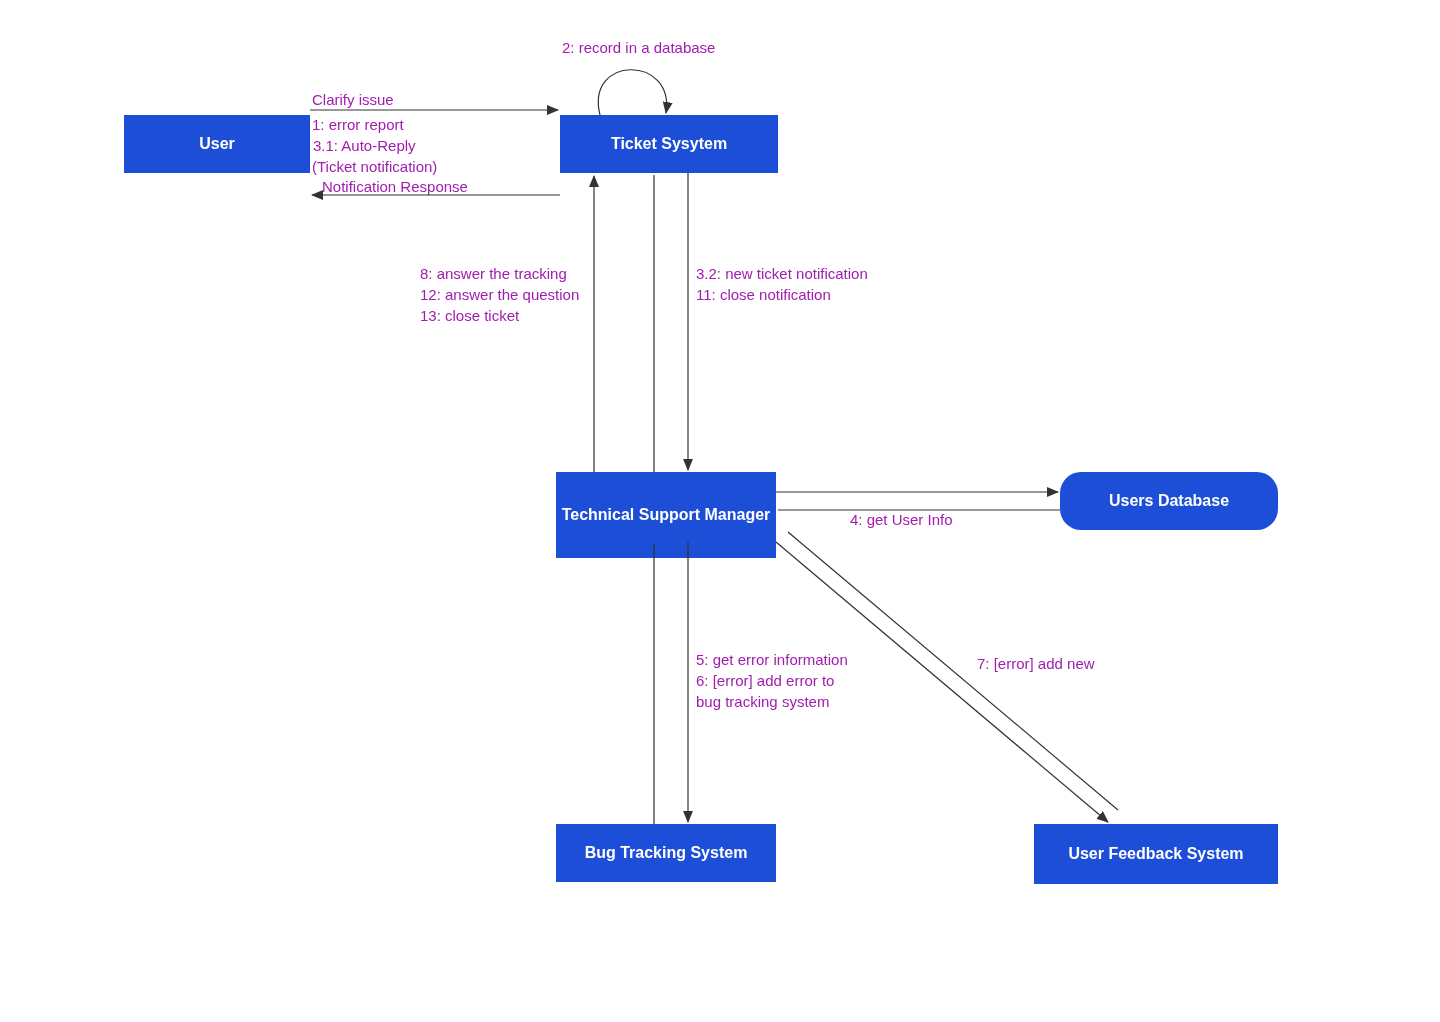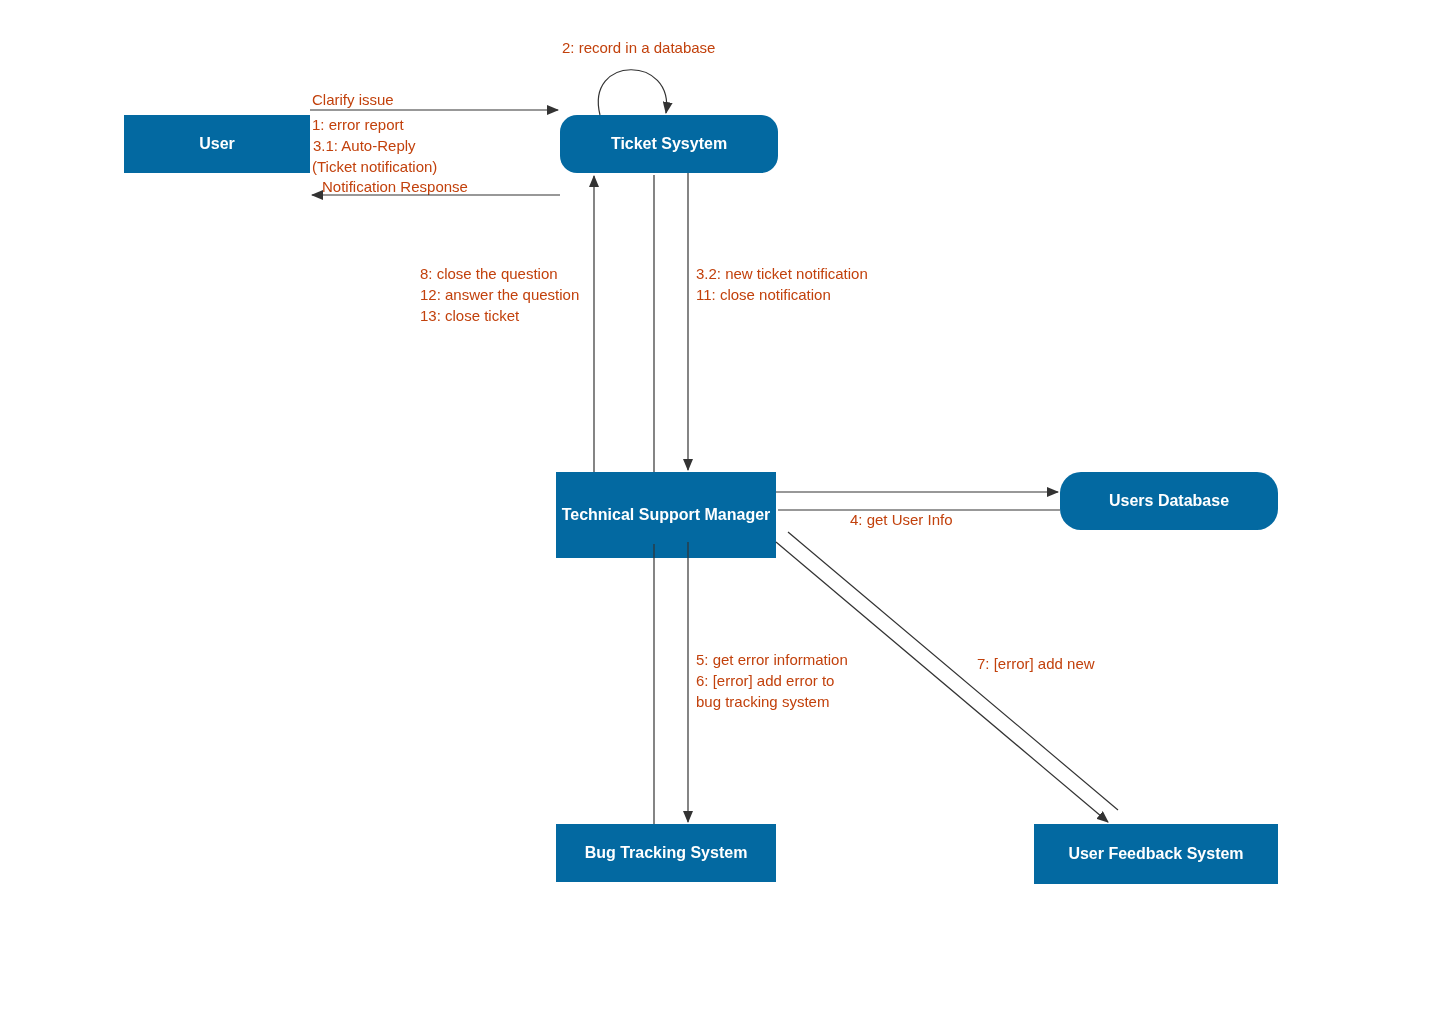"2: record in a database" .label { color: #c2410c -> #a21caf }
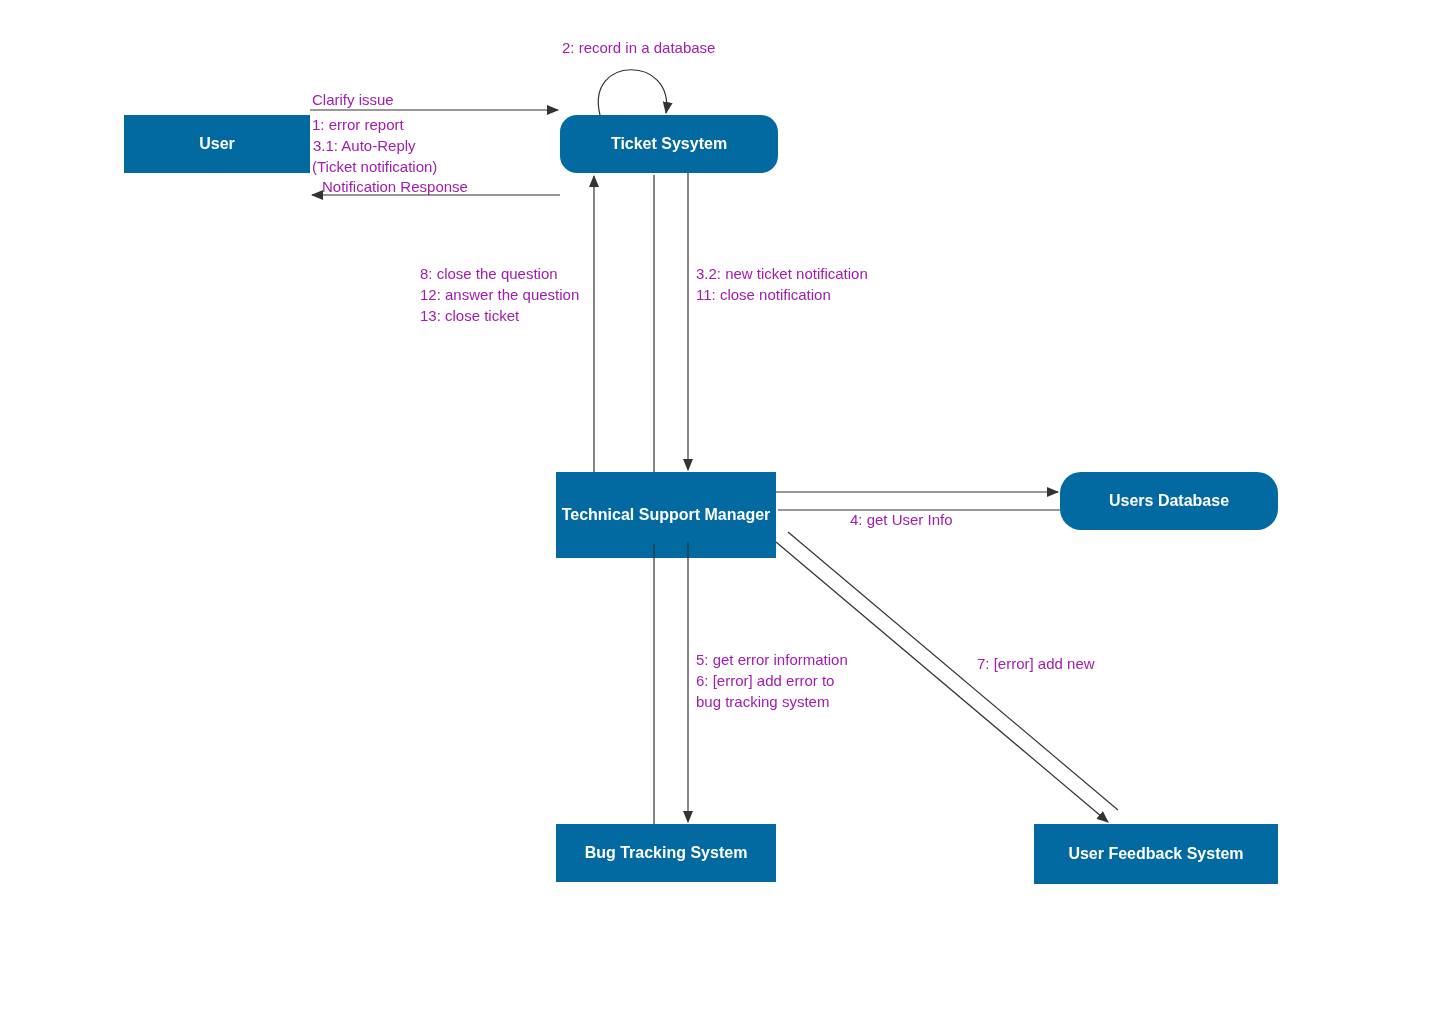"User" .node { background: #0369a1 -> #1d4ed8 }
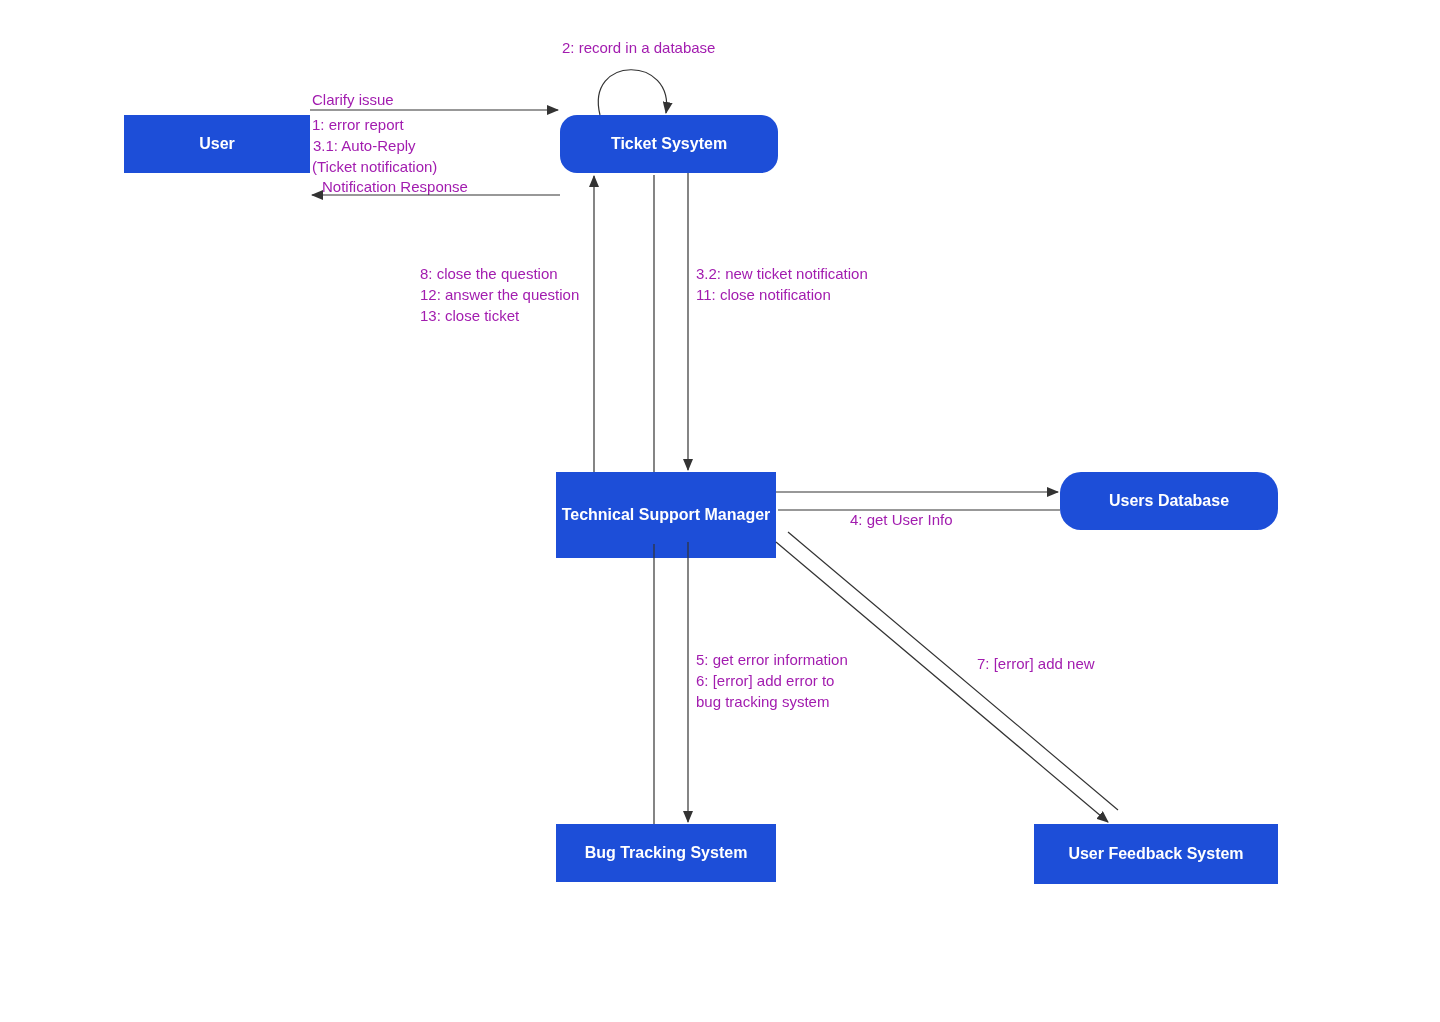"Ticket Sysytem" div.node { border-radius: 17px -> none }
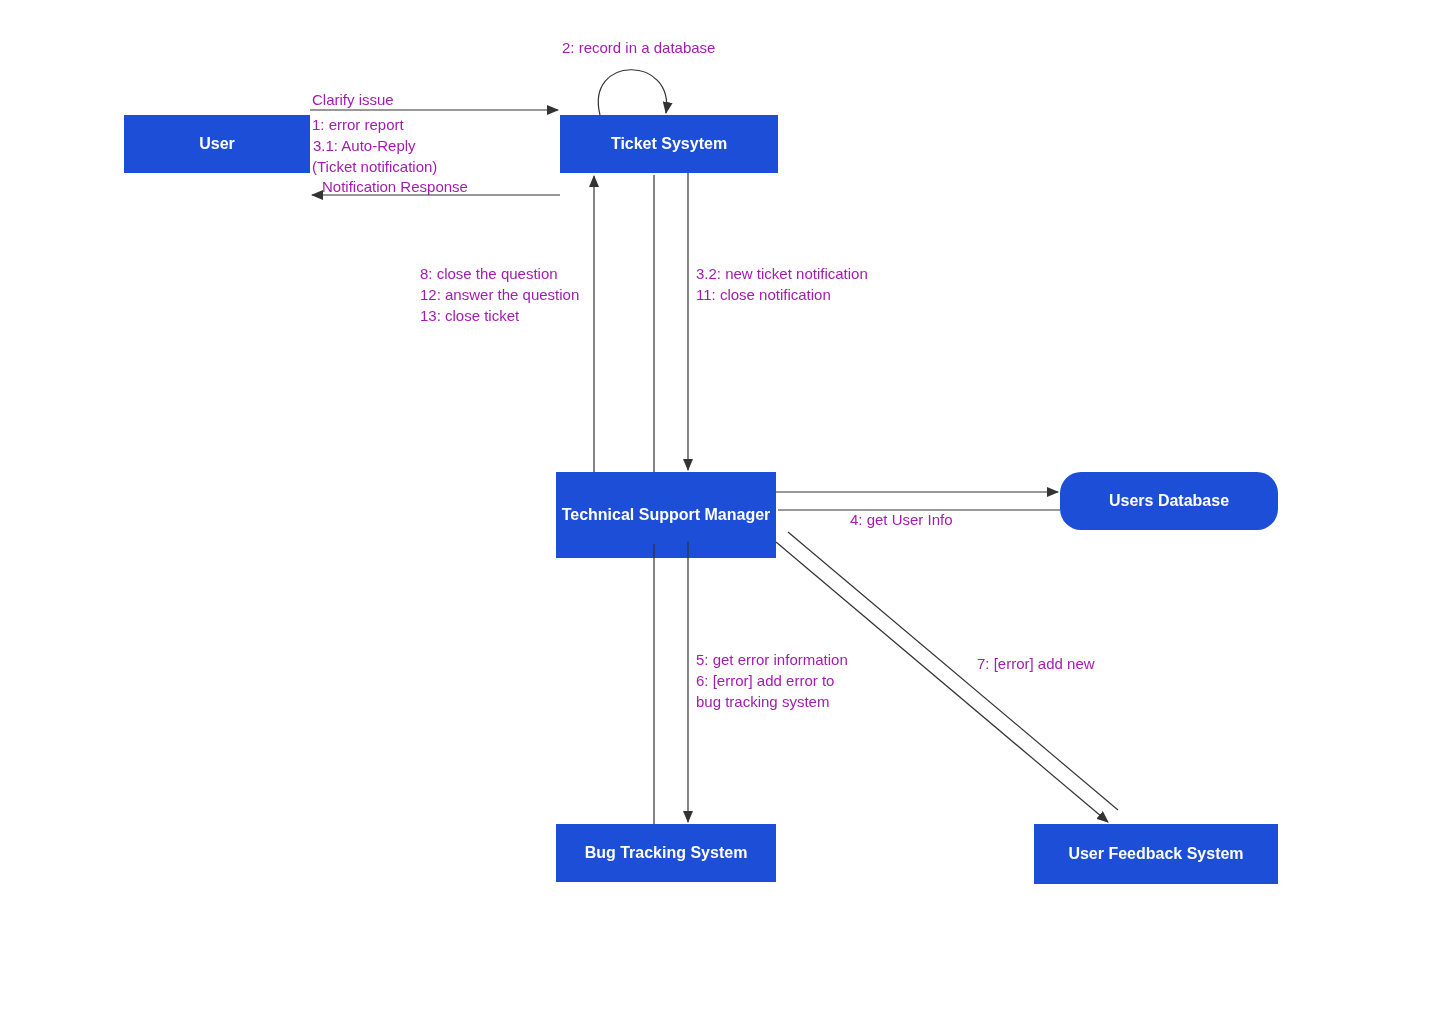"8: close the question" div.label { text: close the question -> answer the tracking }
